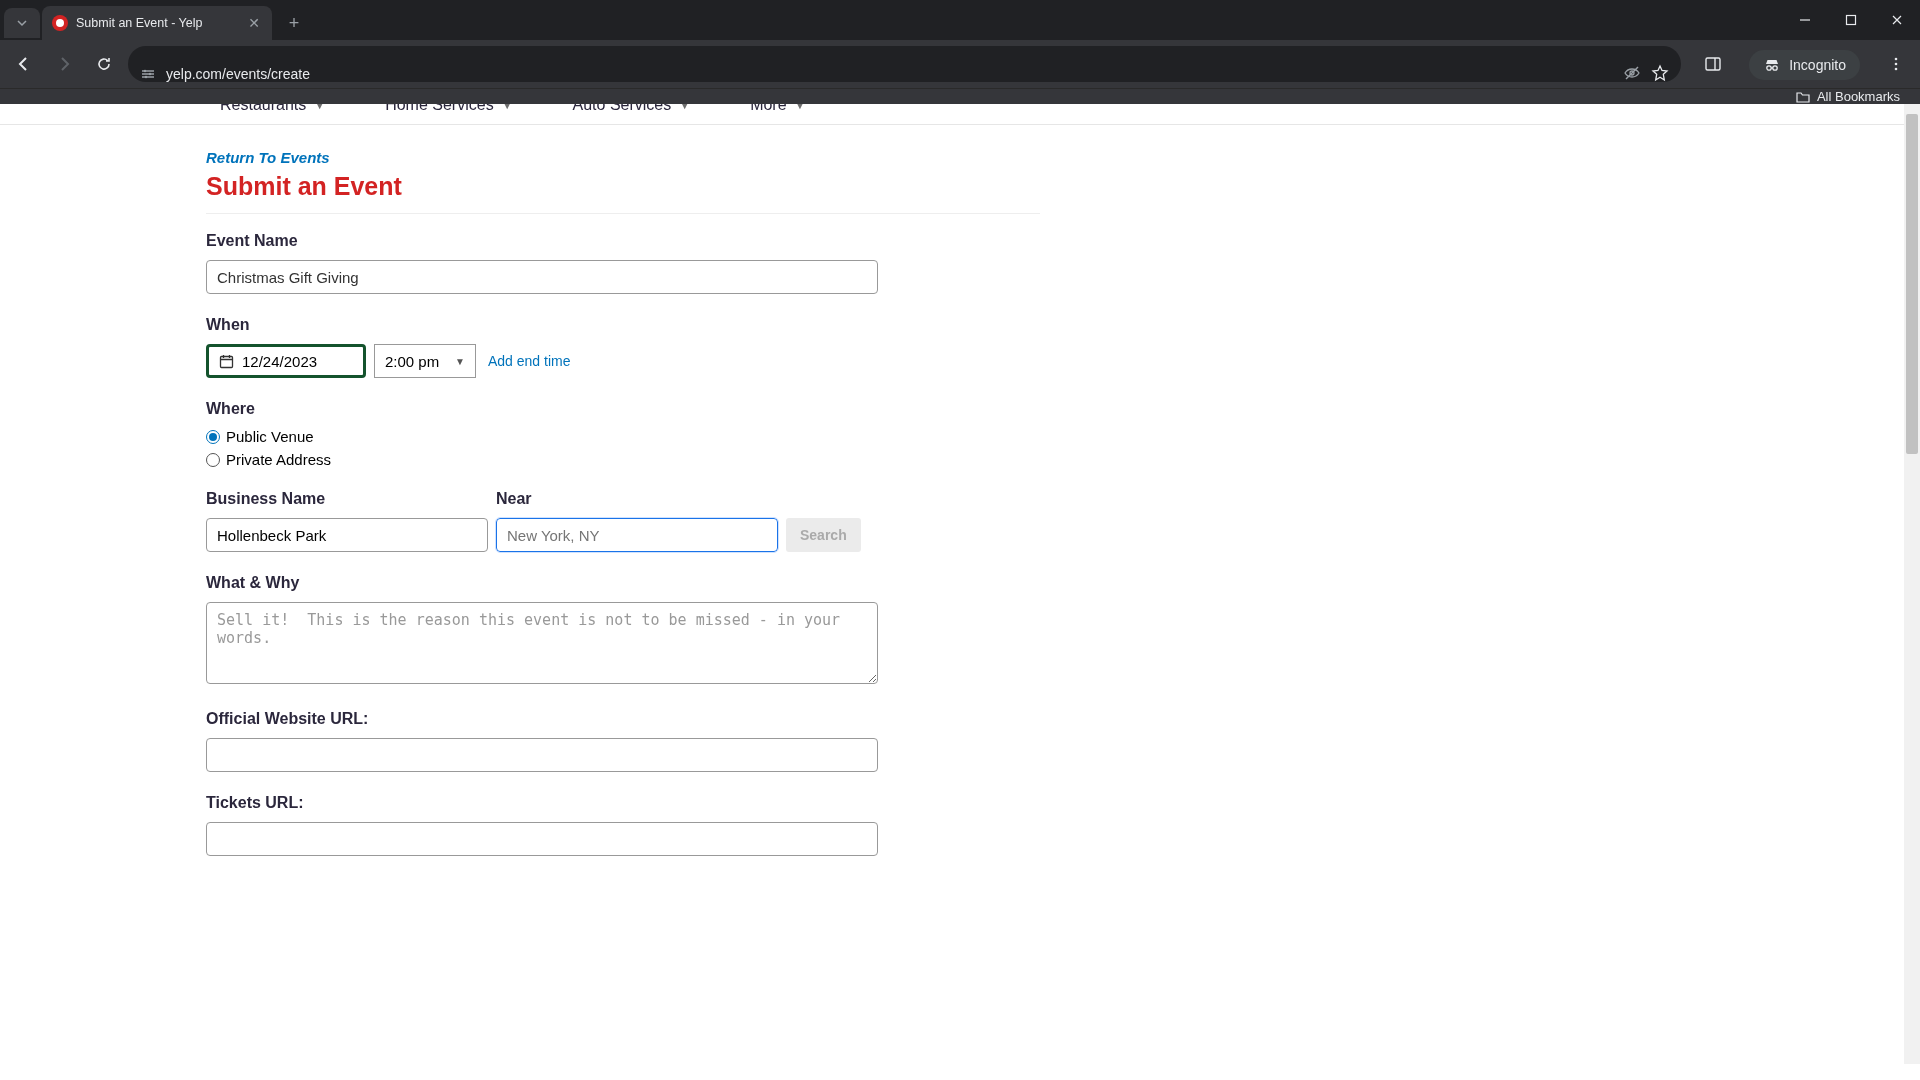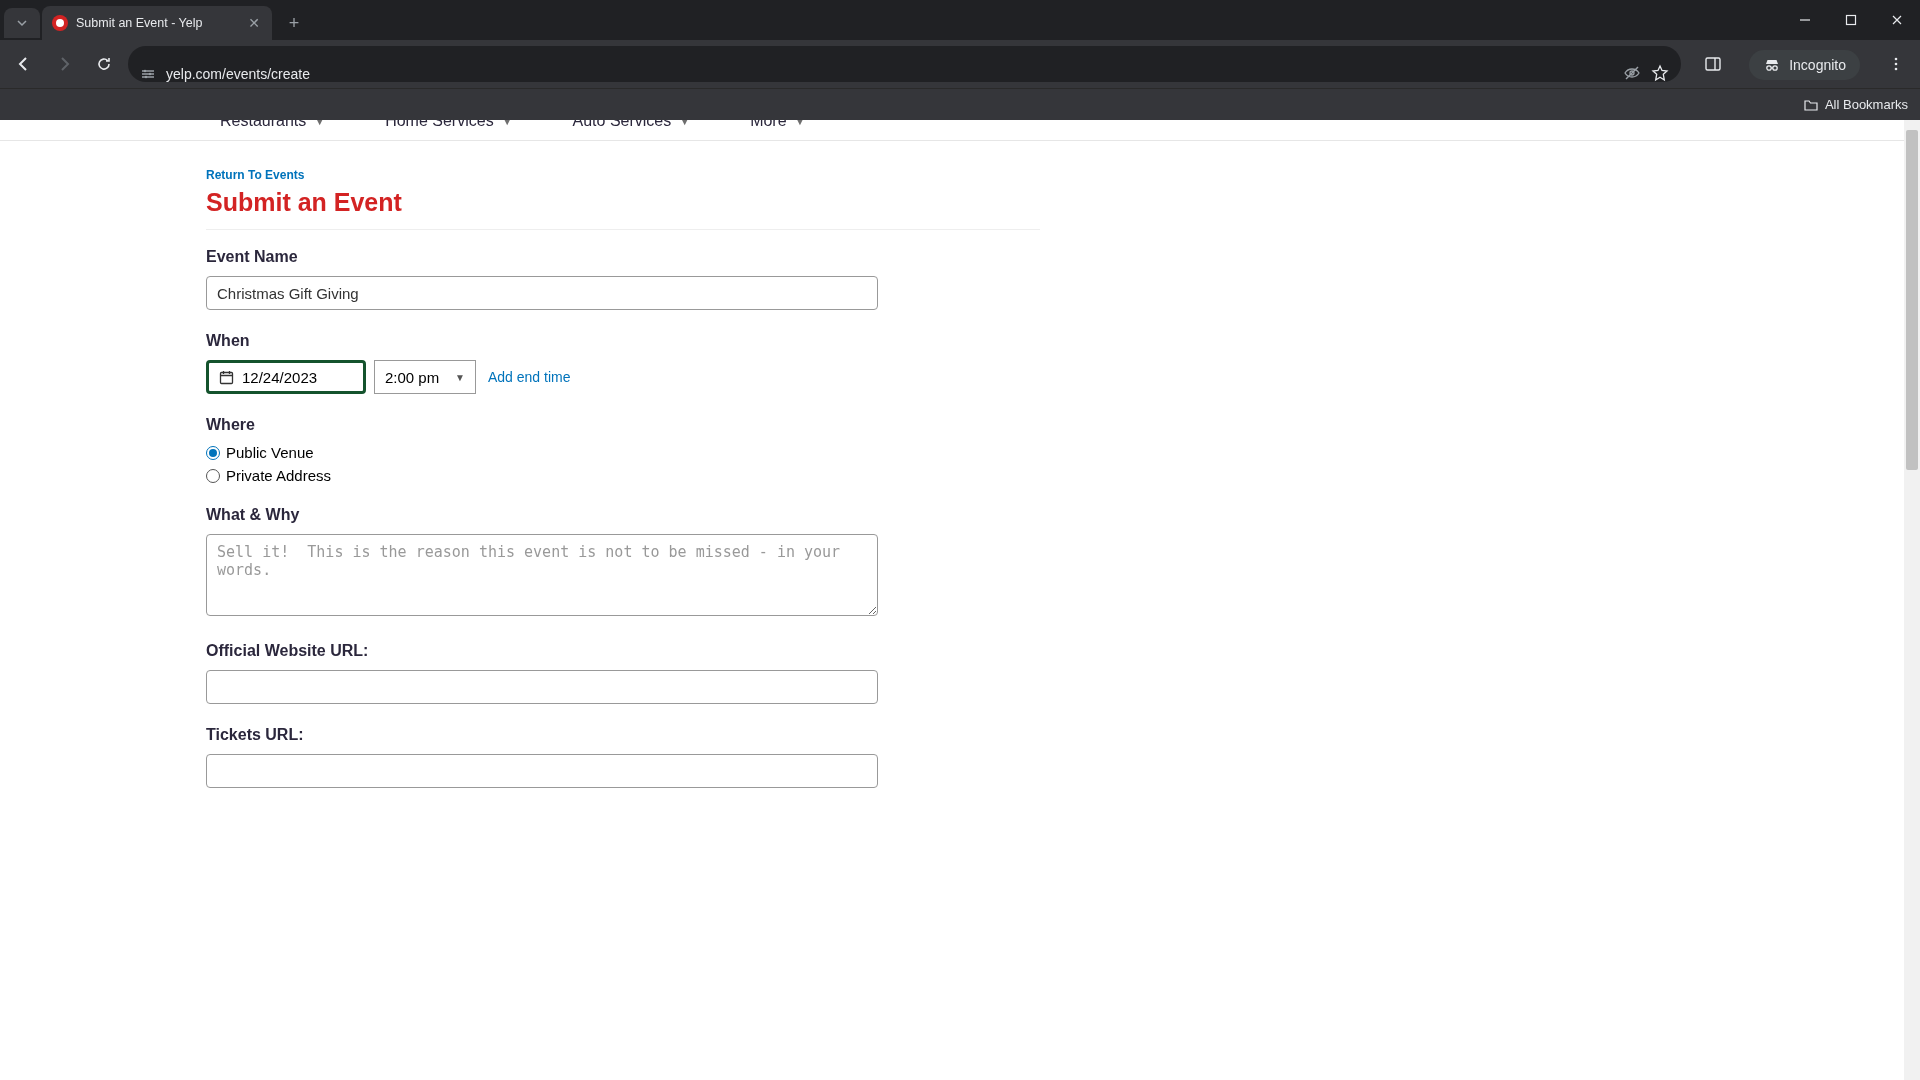"All Bookmarks" .bookmarks-bar { height: 32px -> 16px; padding: 0 12px -> 0 20px }
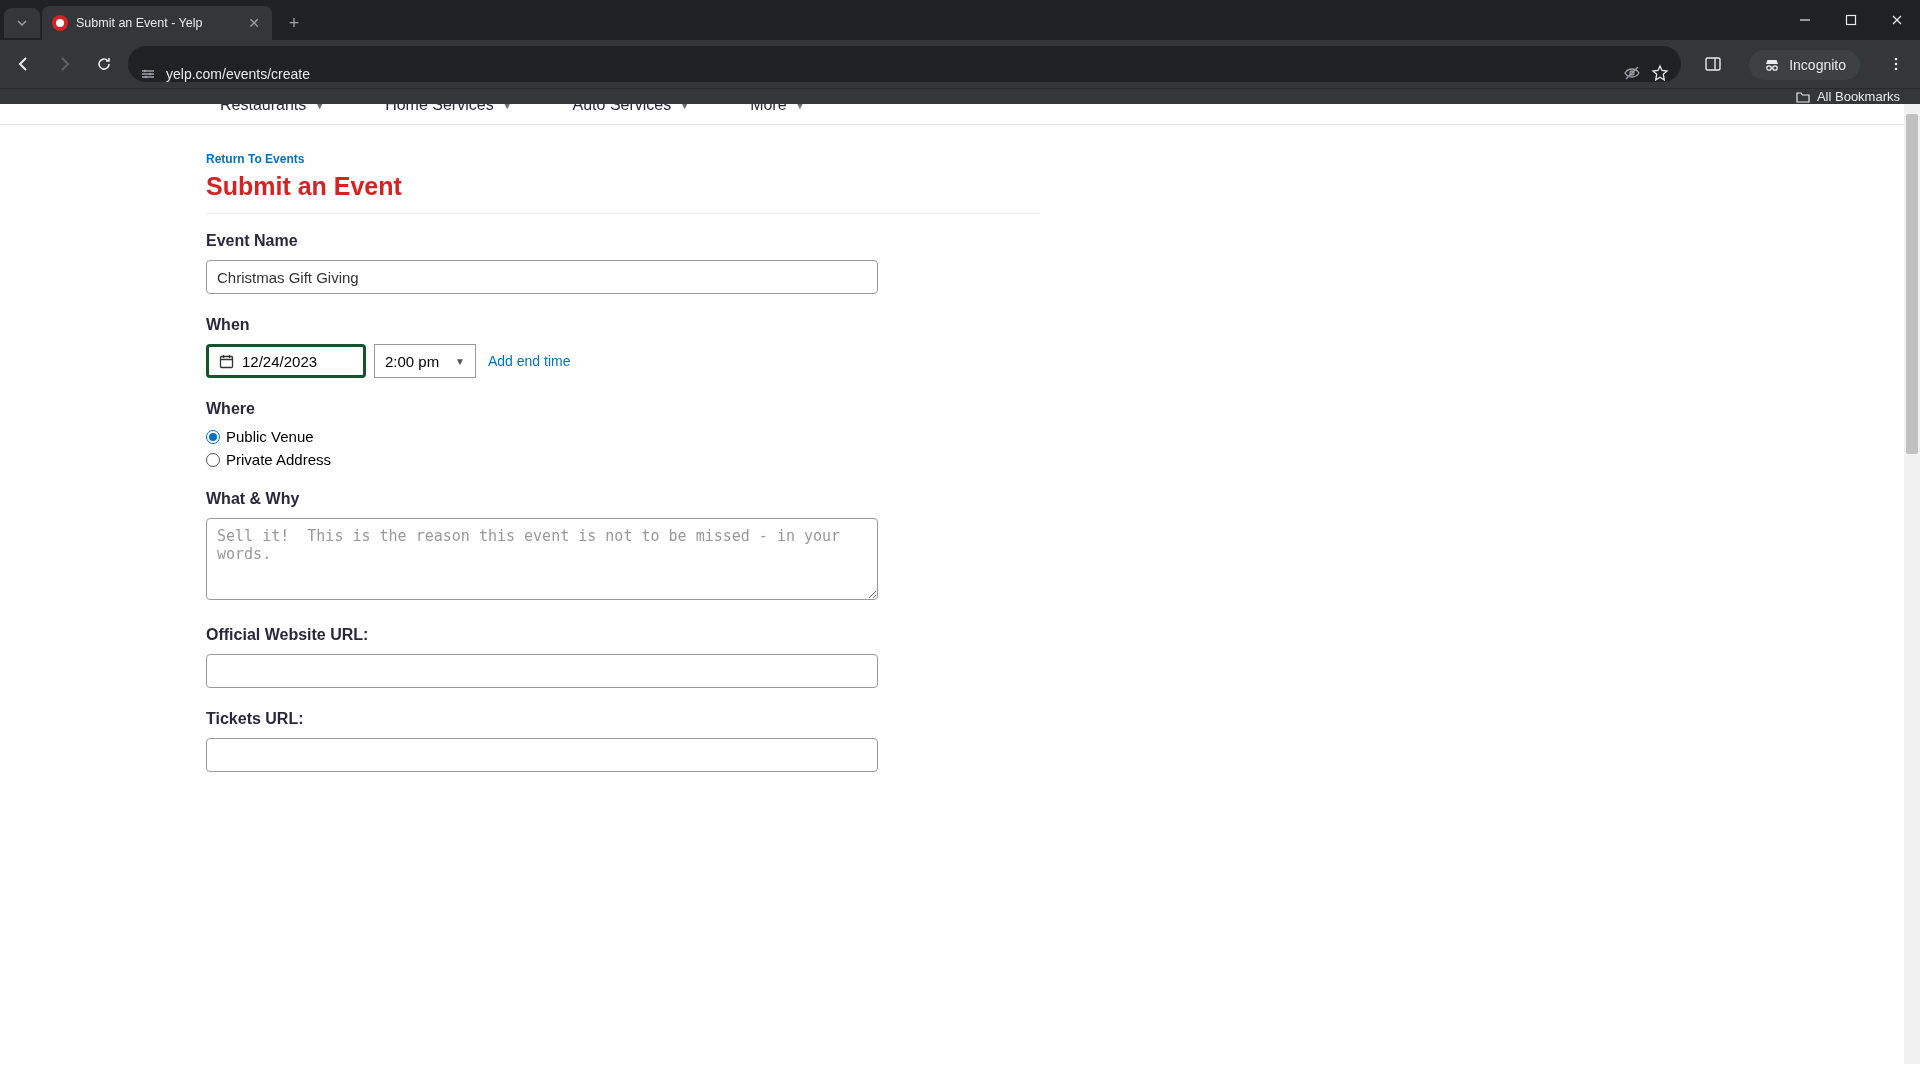"Return To Events" .return-link { font-size: 12px -> 15px; font-style: none -> italic }
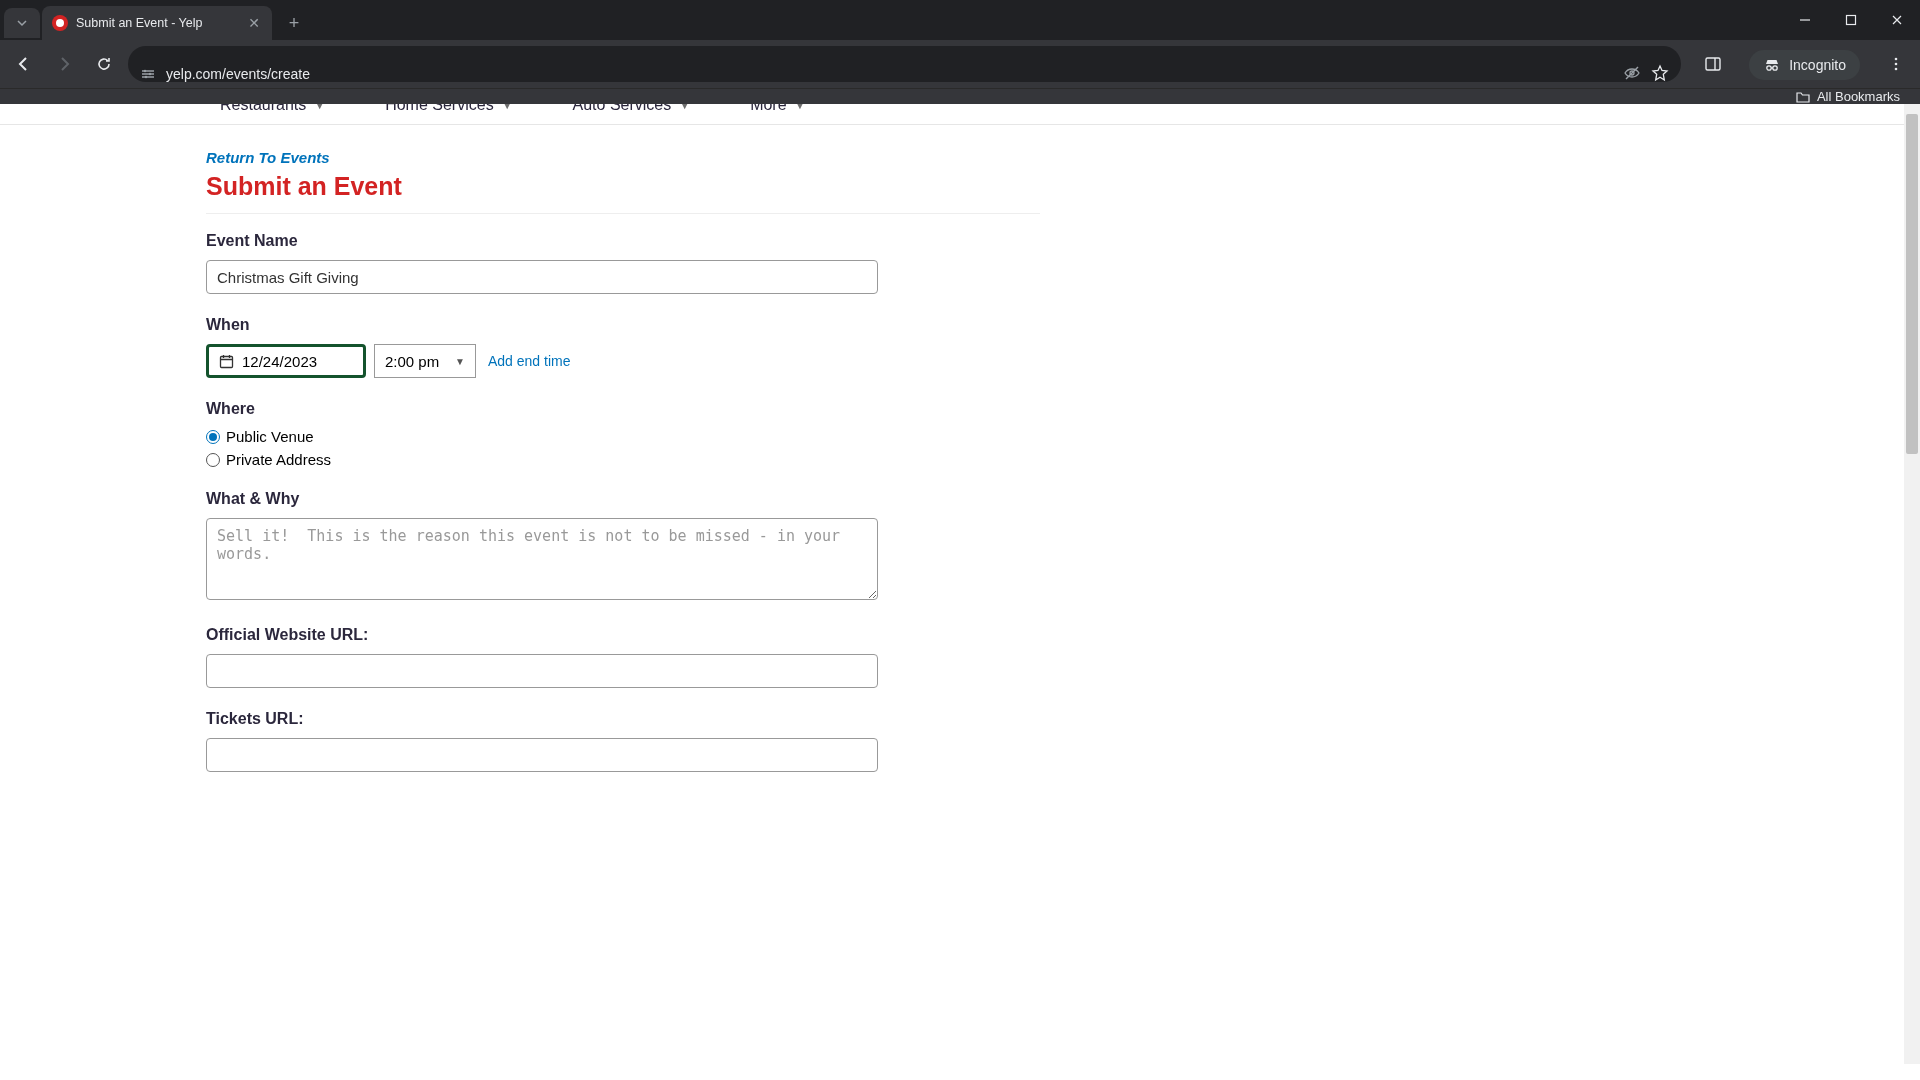"Business Name" div.field-group { html: none -> <div> <div> <div>Business Name</div> <input> </div> <div> <div>Near</div> <input> </div> <button>Search</button> </div> }
